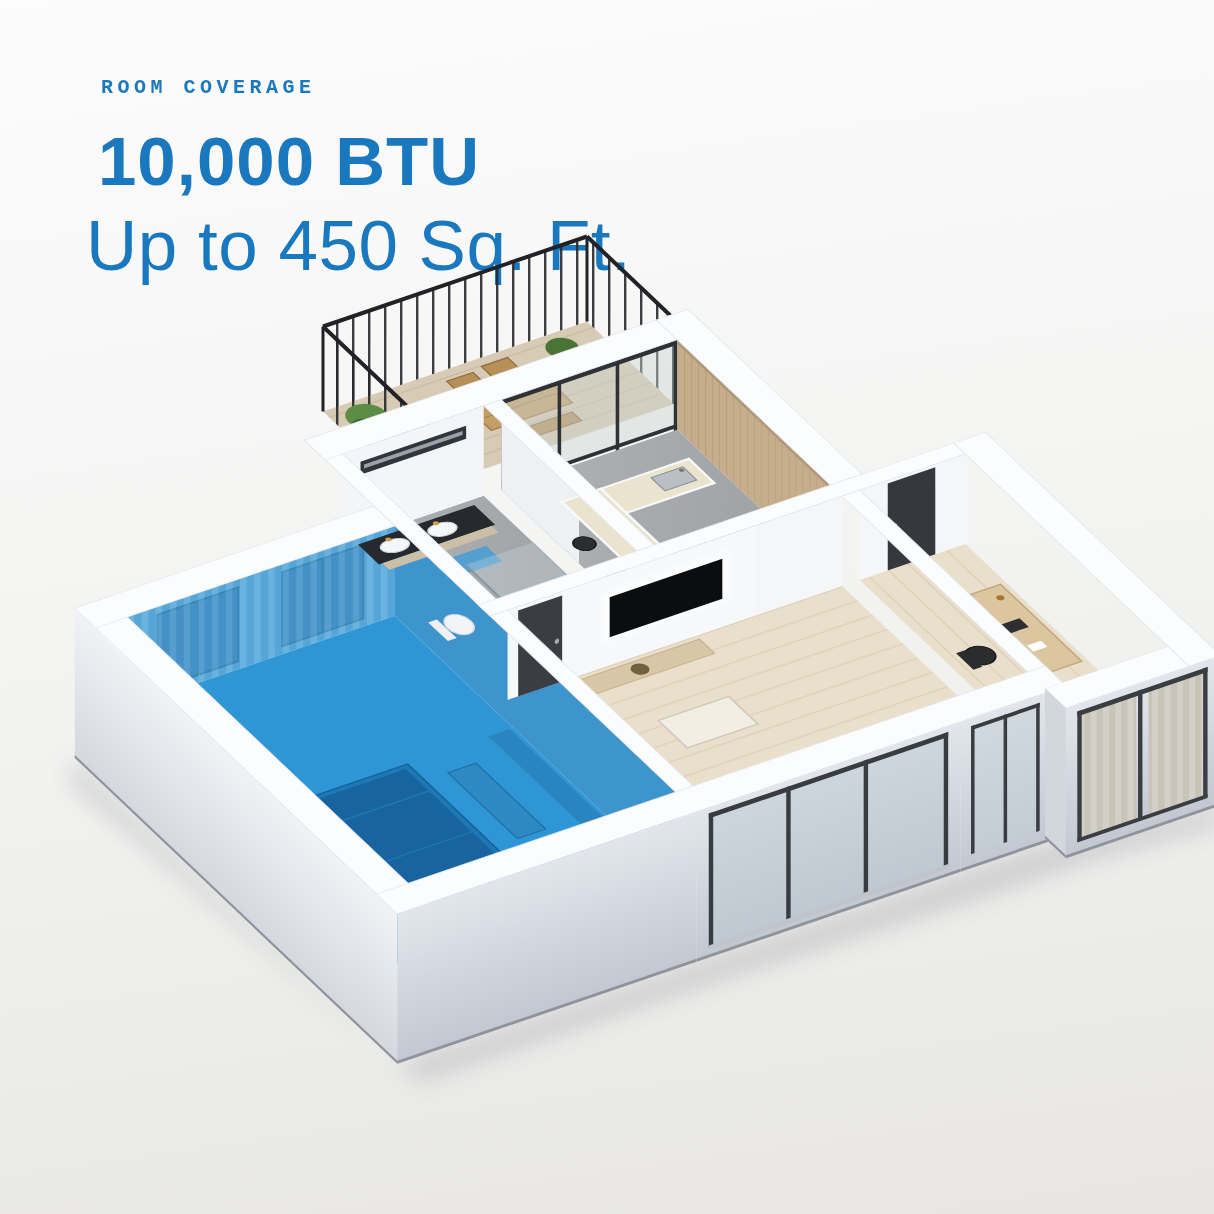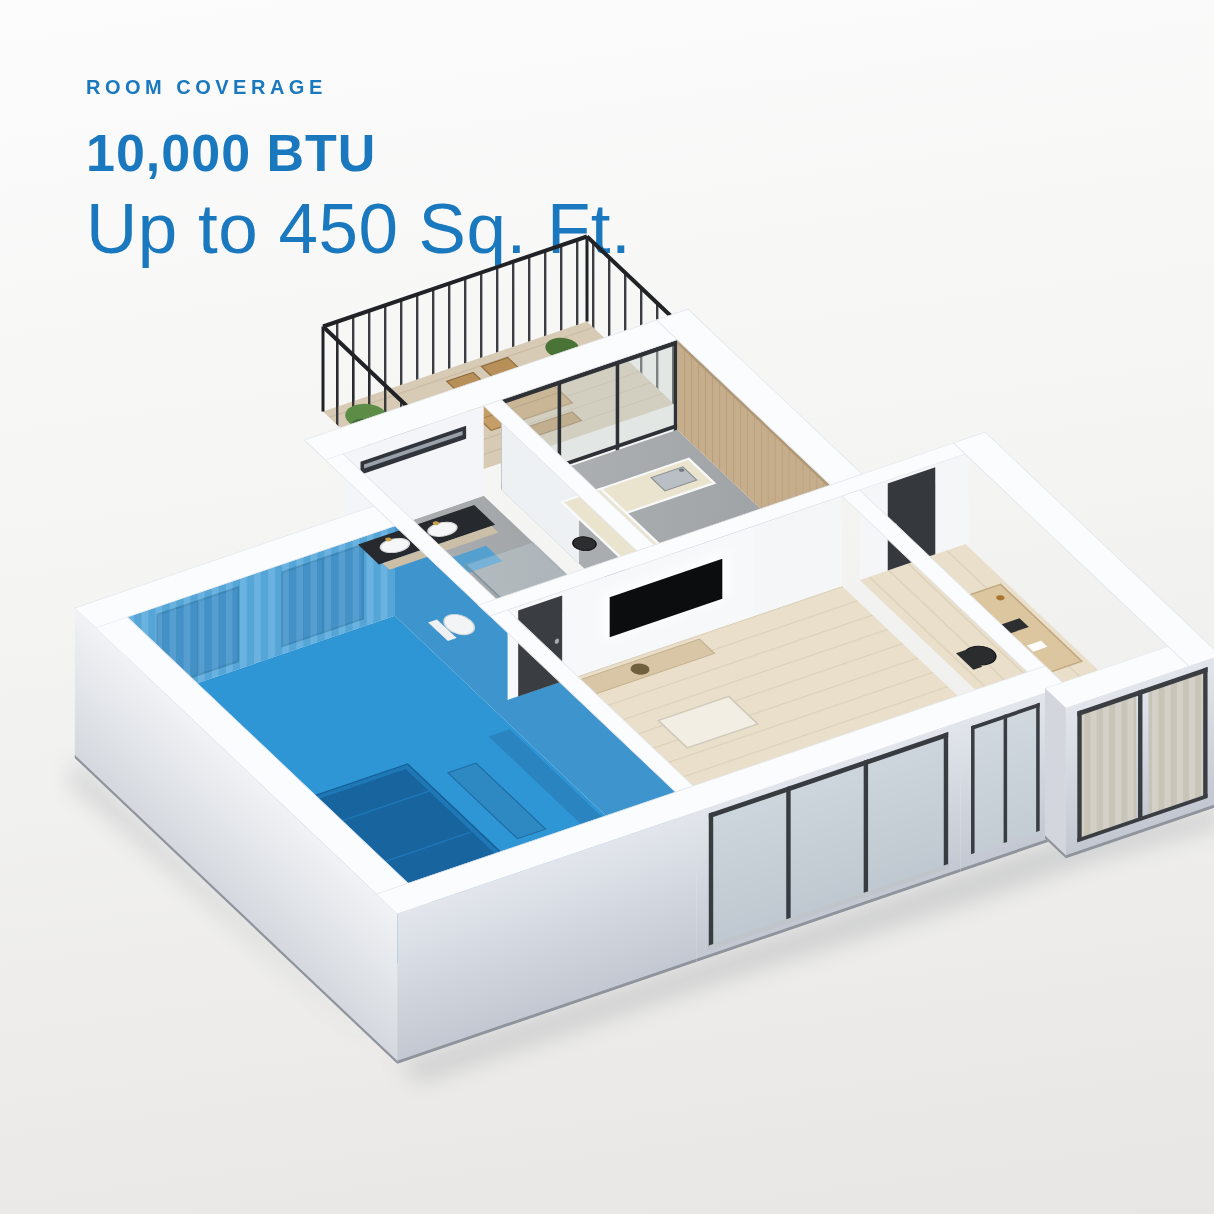"ROOM COVERAGE" .eyebrow { font-family: none -> Liberation Mono, monospace; margin: 0 0 28px 0 -> 0 0 28px 15px }
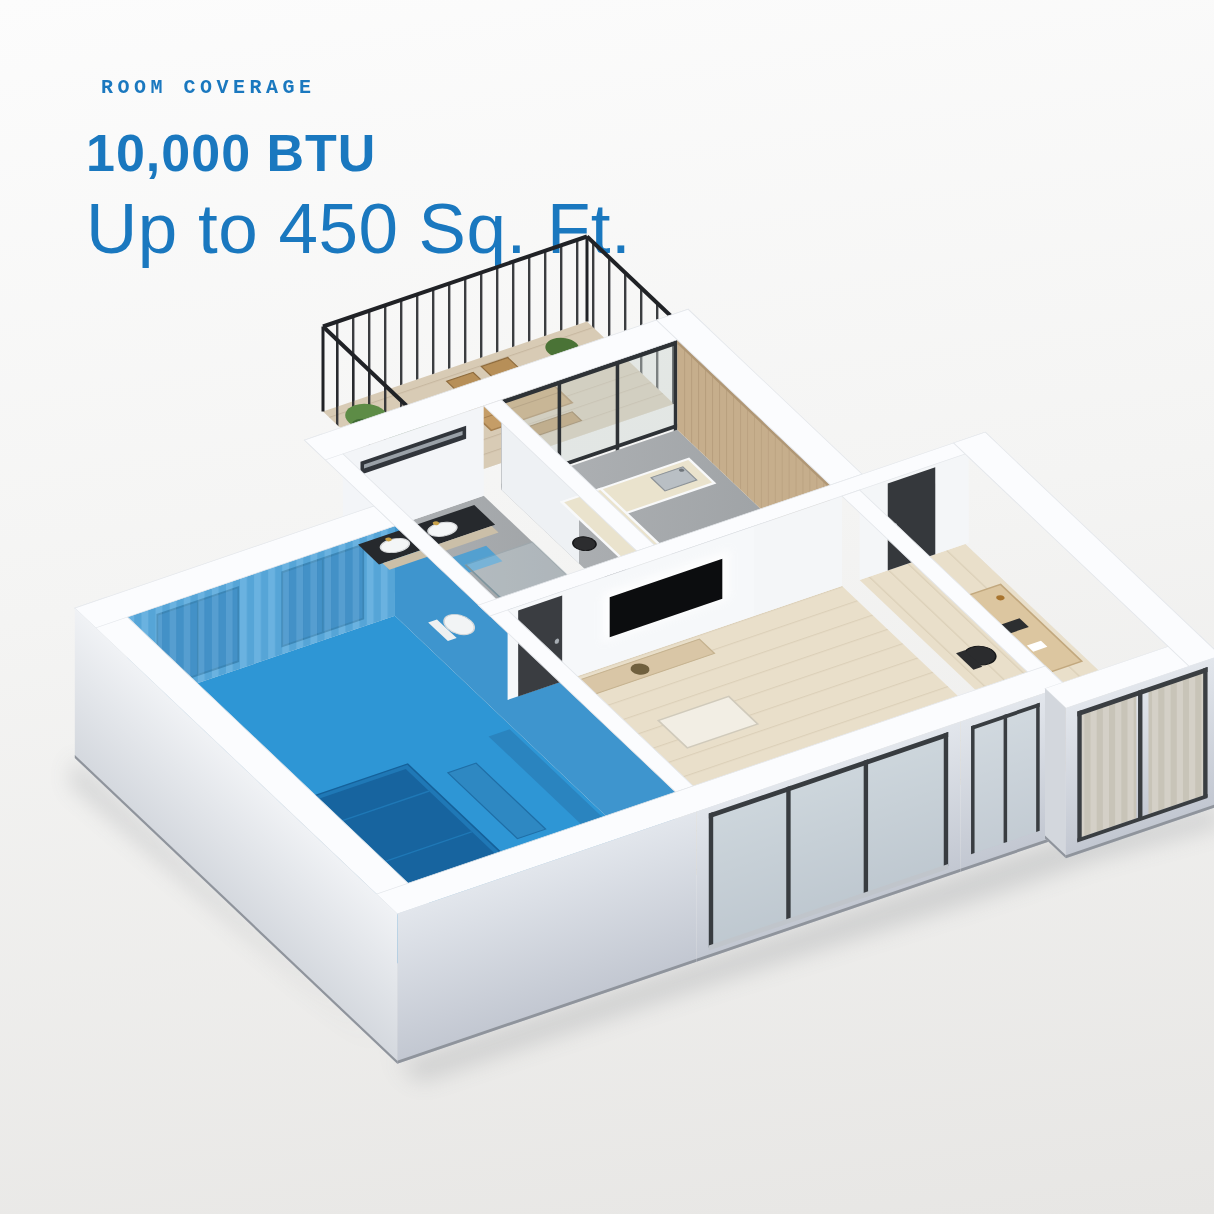"10,000 BTU" .headline { font-size: 52px -> 69px; margin: 0 -> 12px }
